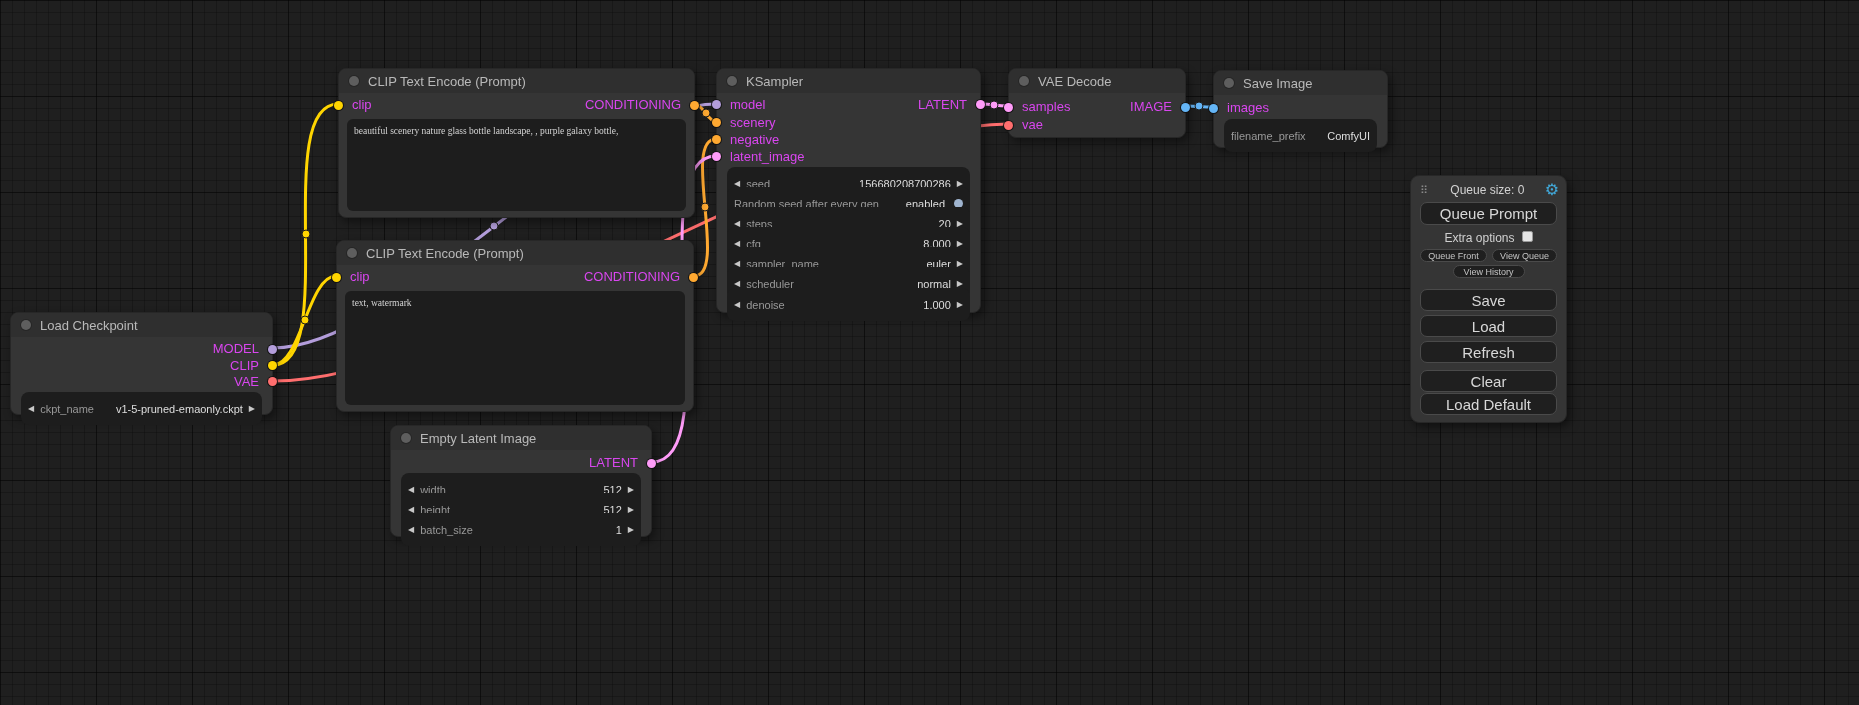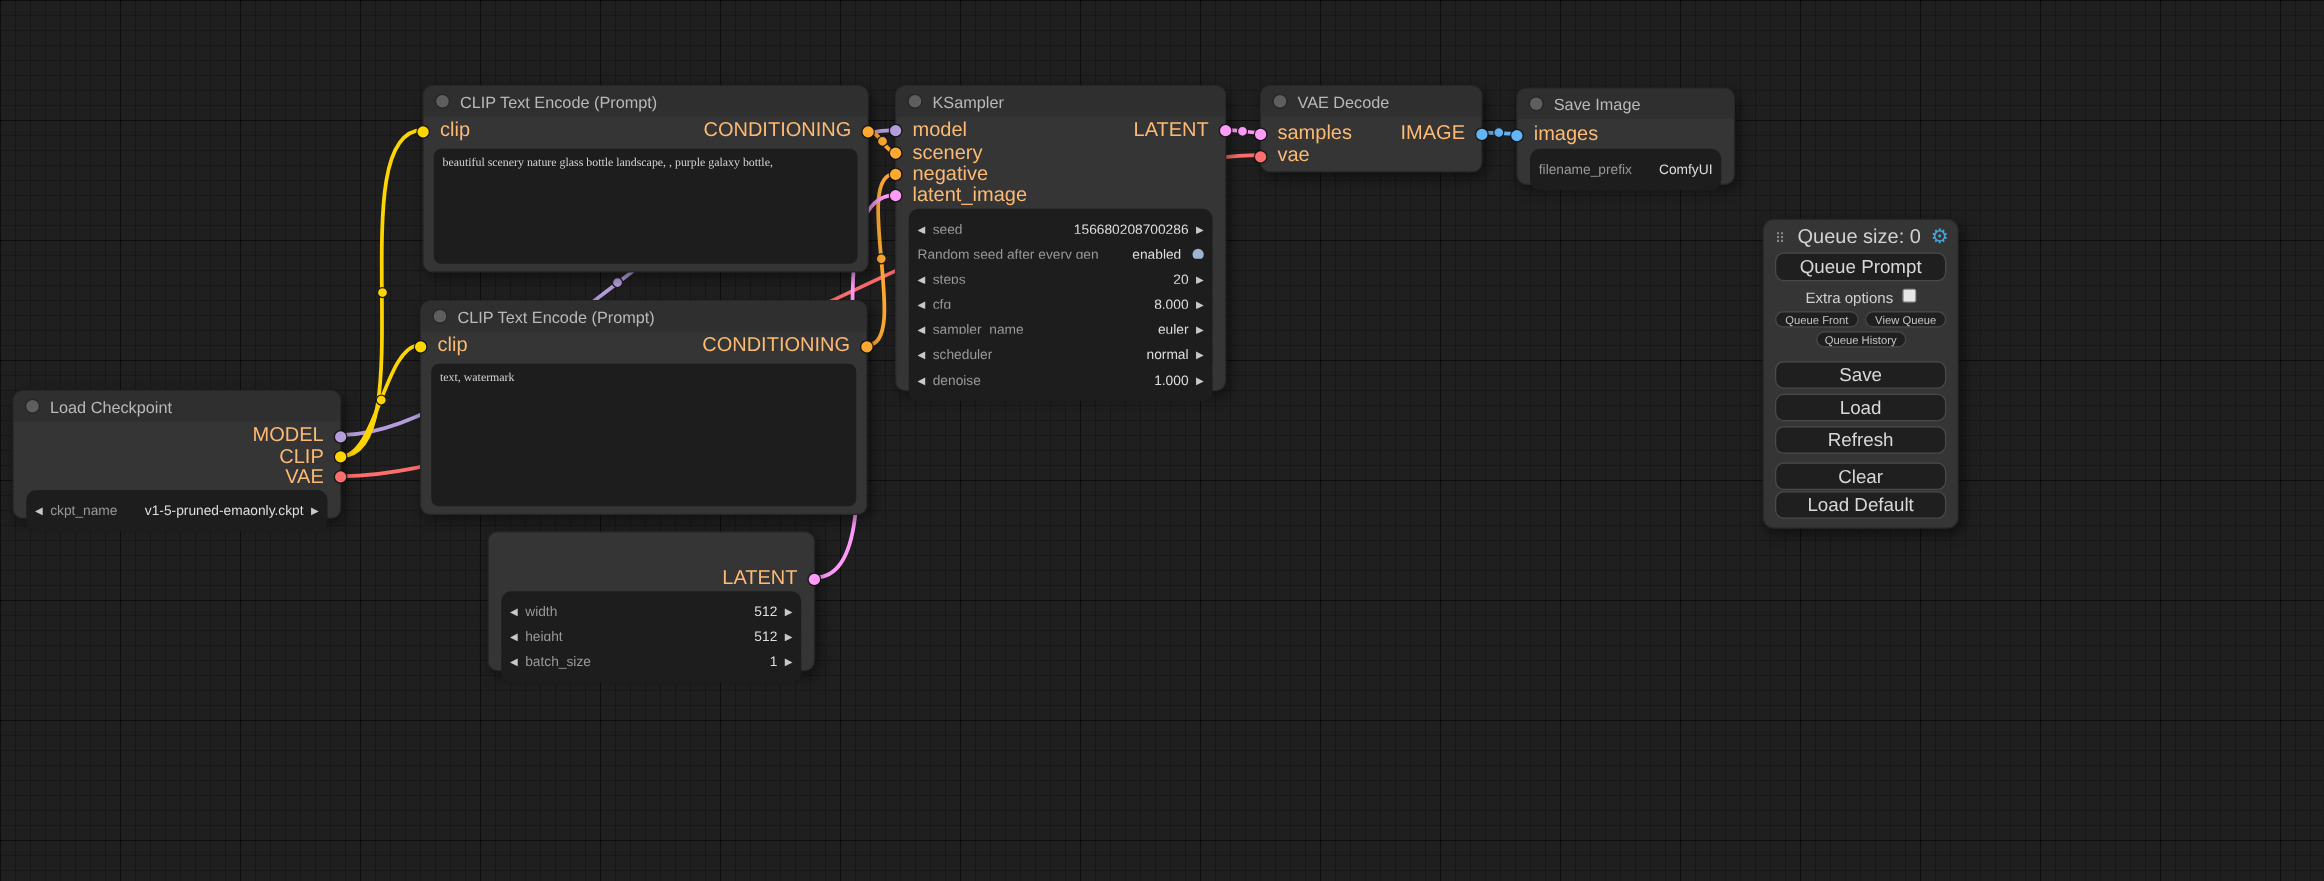"clip" .slot-label { color: #fdba74 -> #d946ef; font-size: 16px -> 13px }
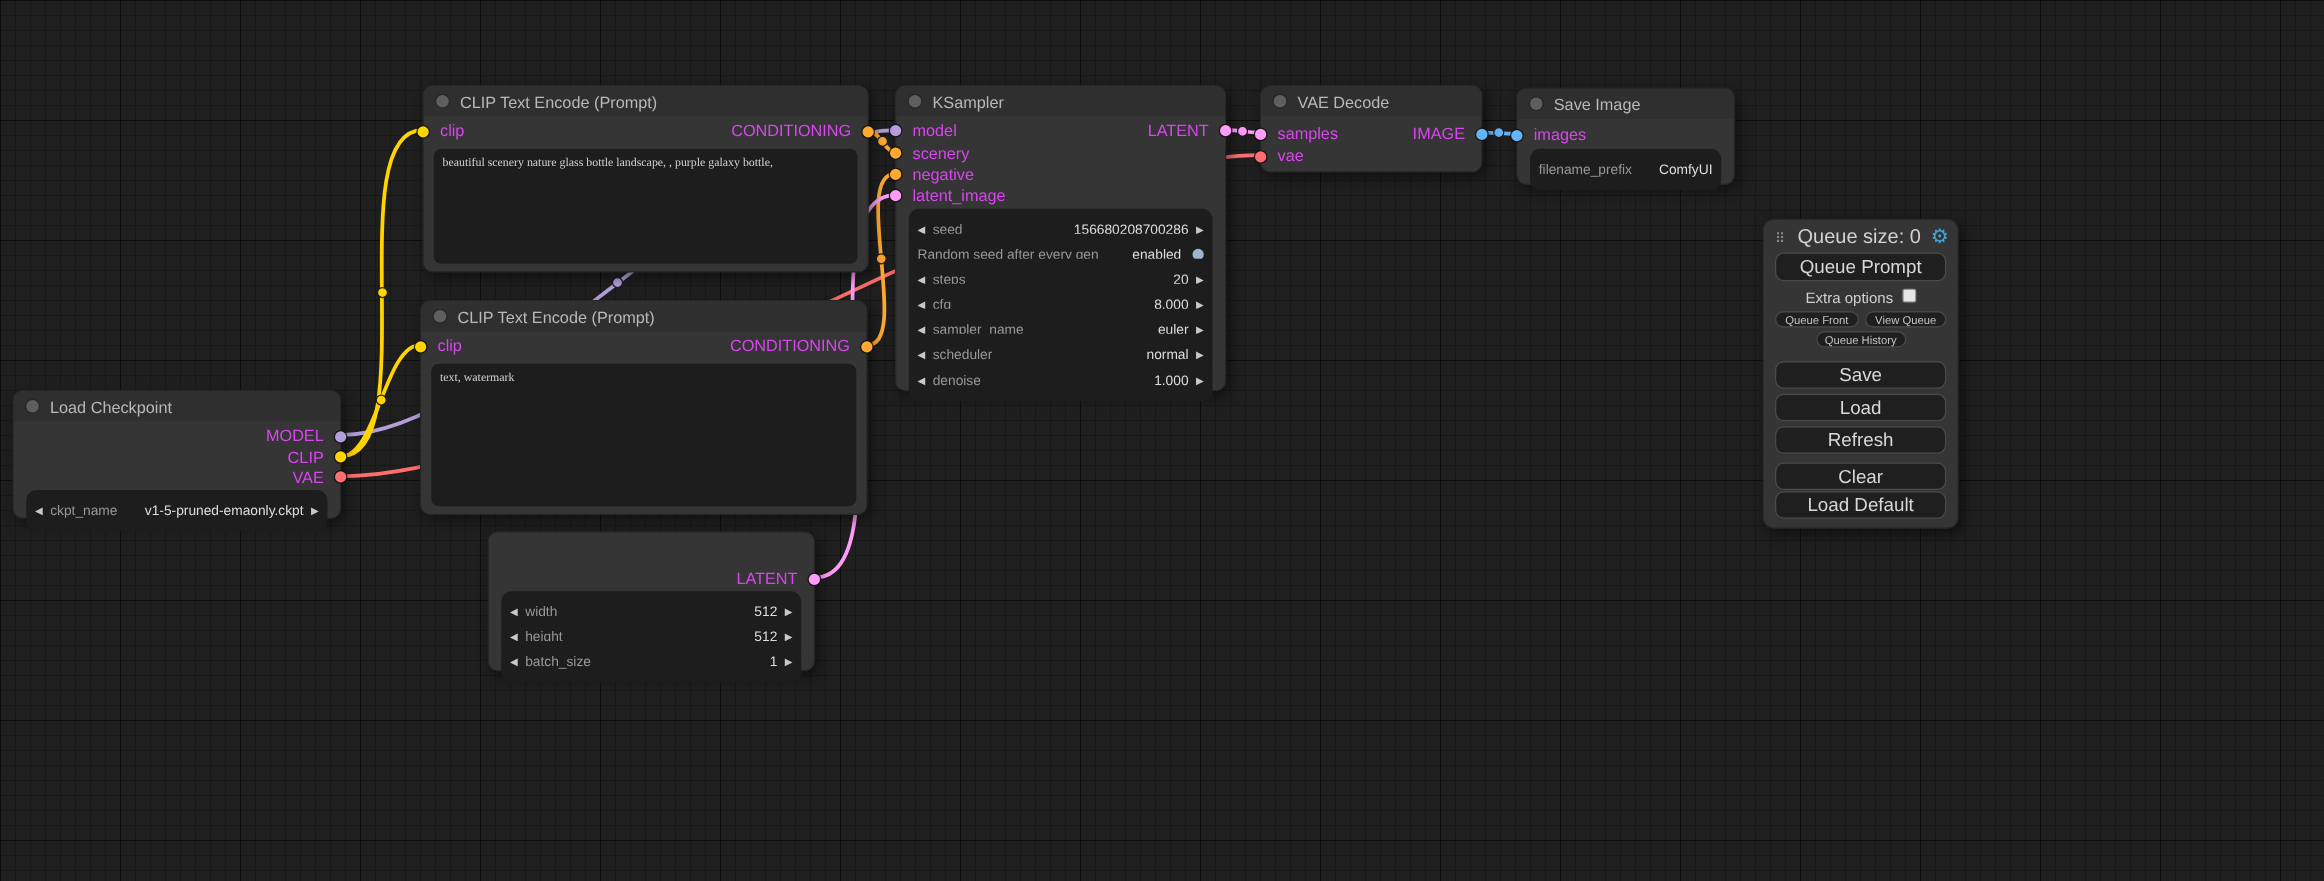"Queue size: 0" .qsize { font-size: 16px -> 12px }
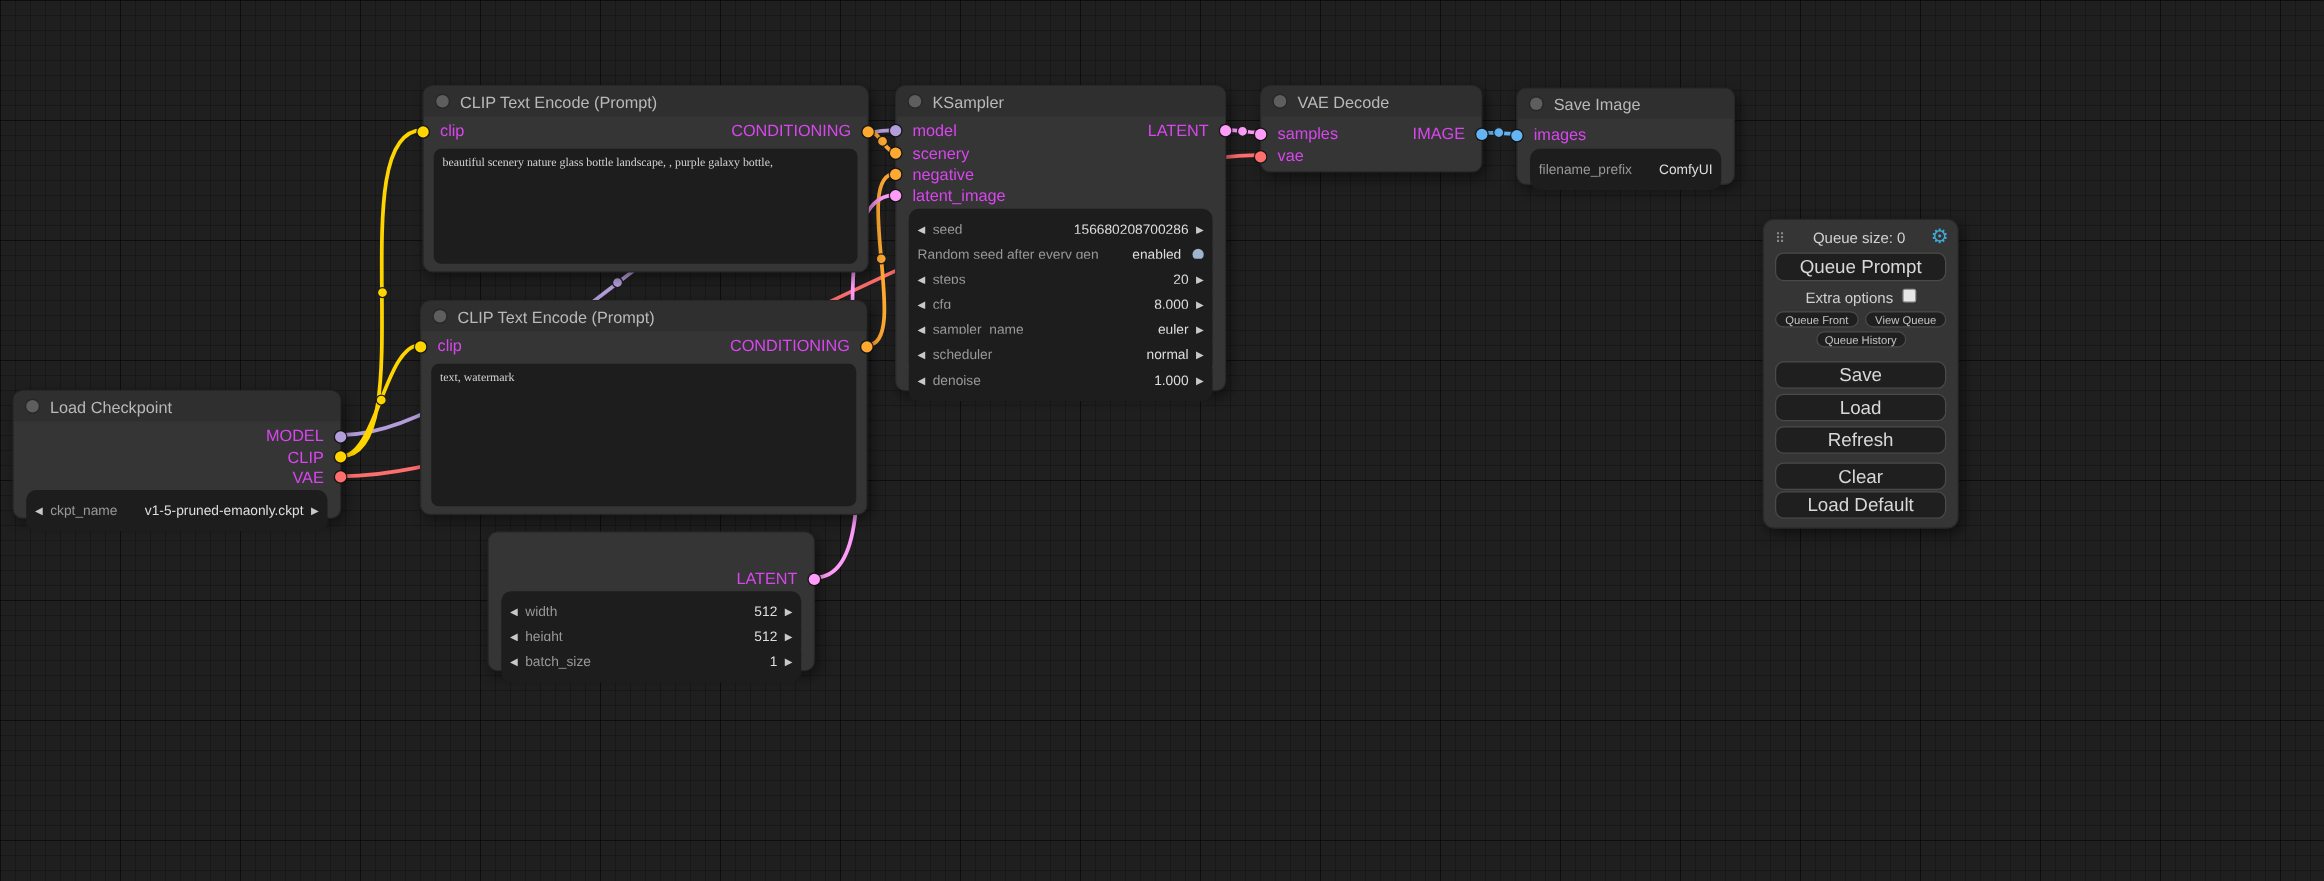"Queue History" div.small-btn { text: Queue -> View }
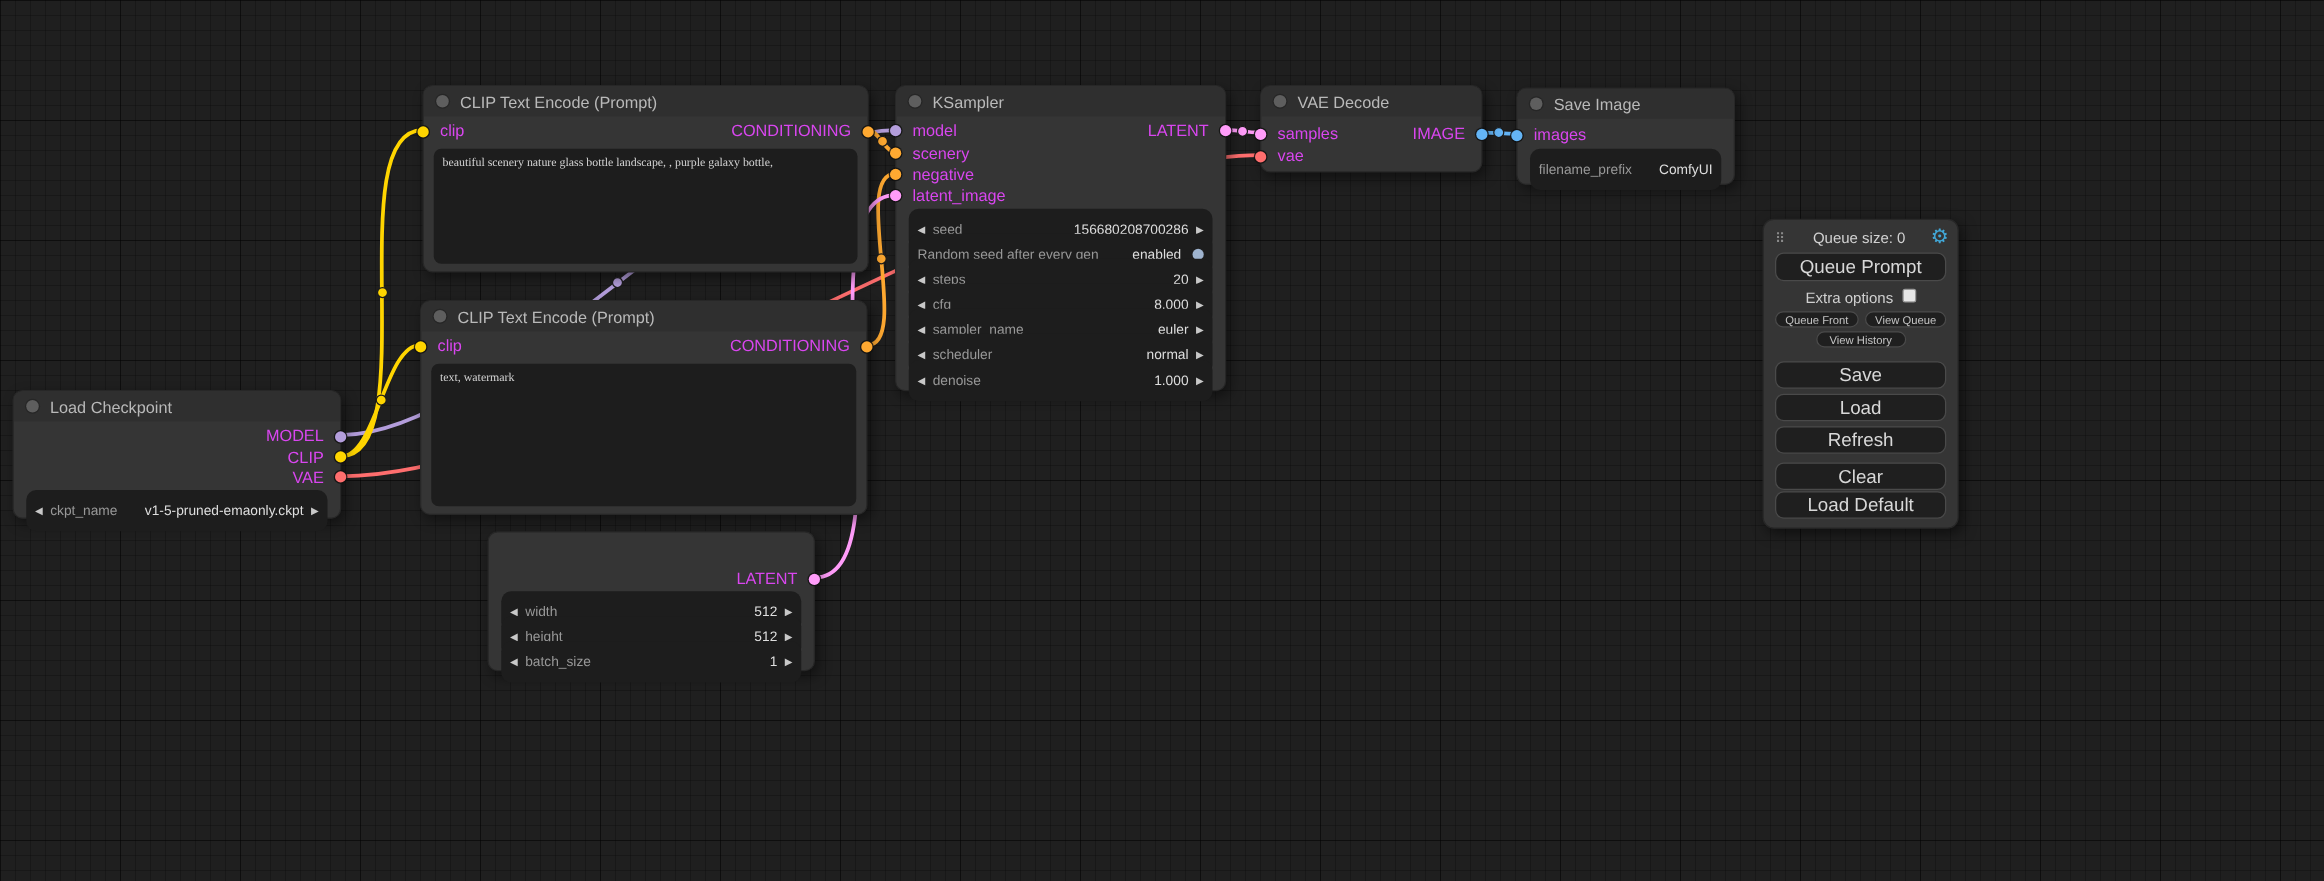"Empty Latent Image" div.ntitle { html: none -> <div> <span></span> <span>Empty Latent Image</span> </div> }
